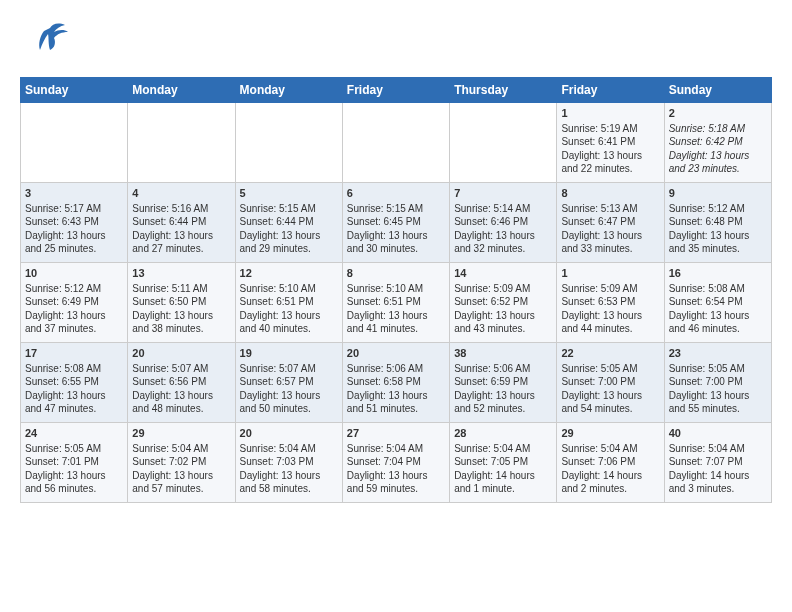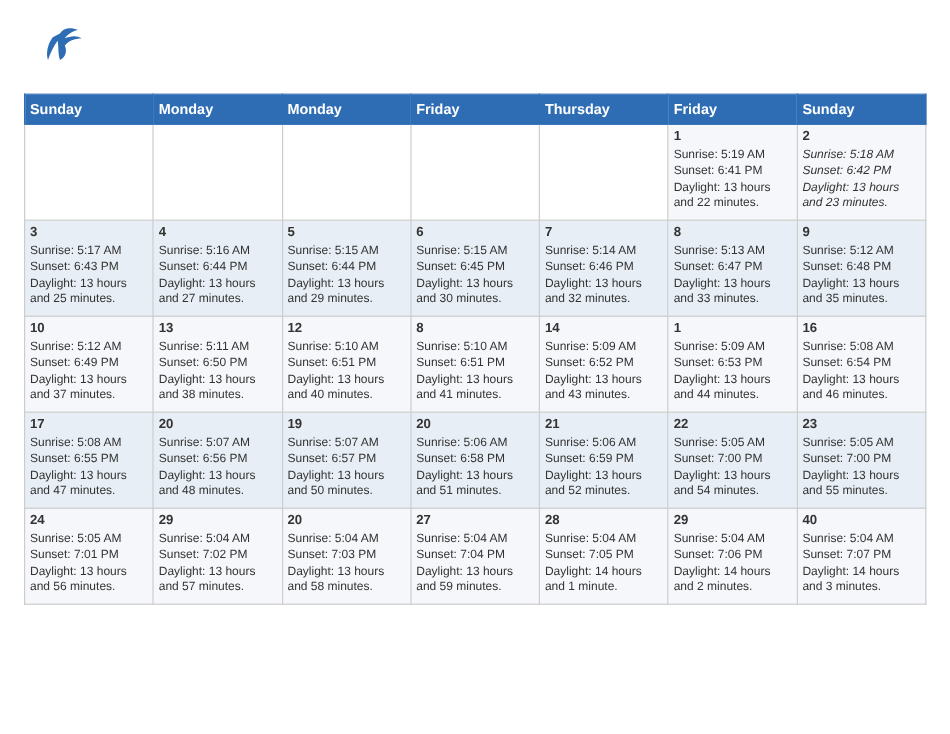"21" span.day-num { text: 21 -> 38 }
